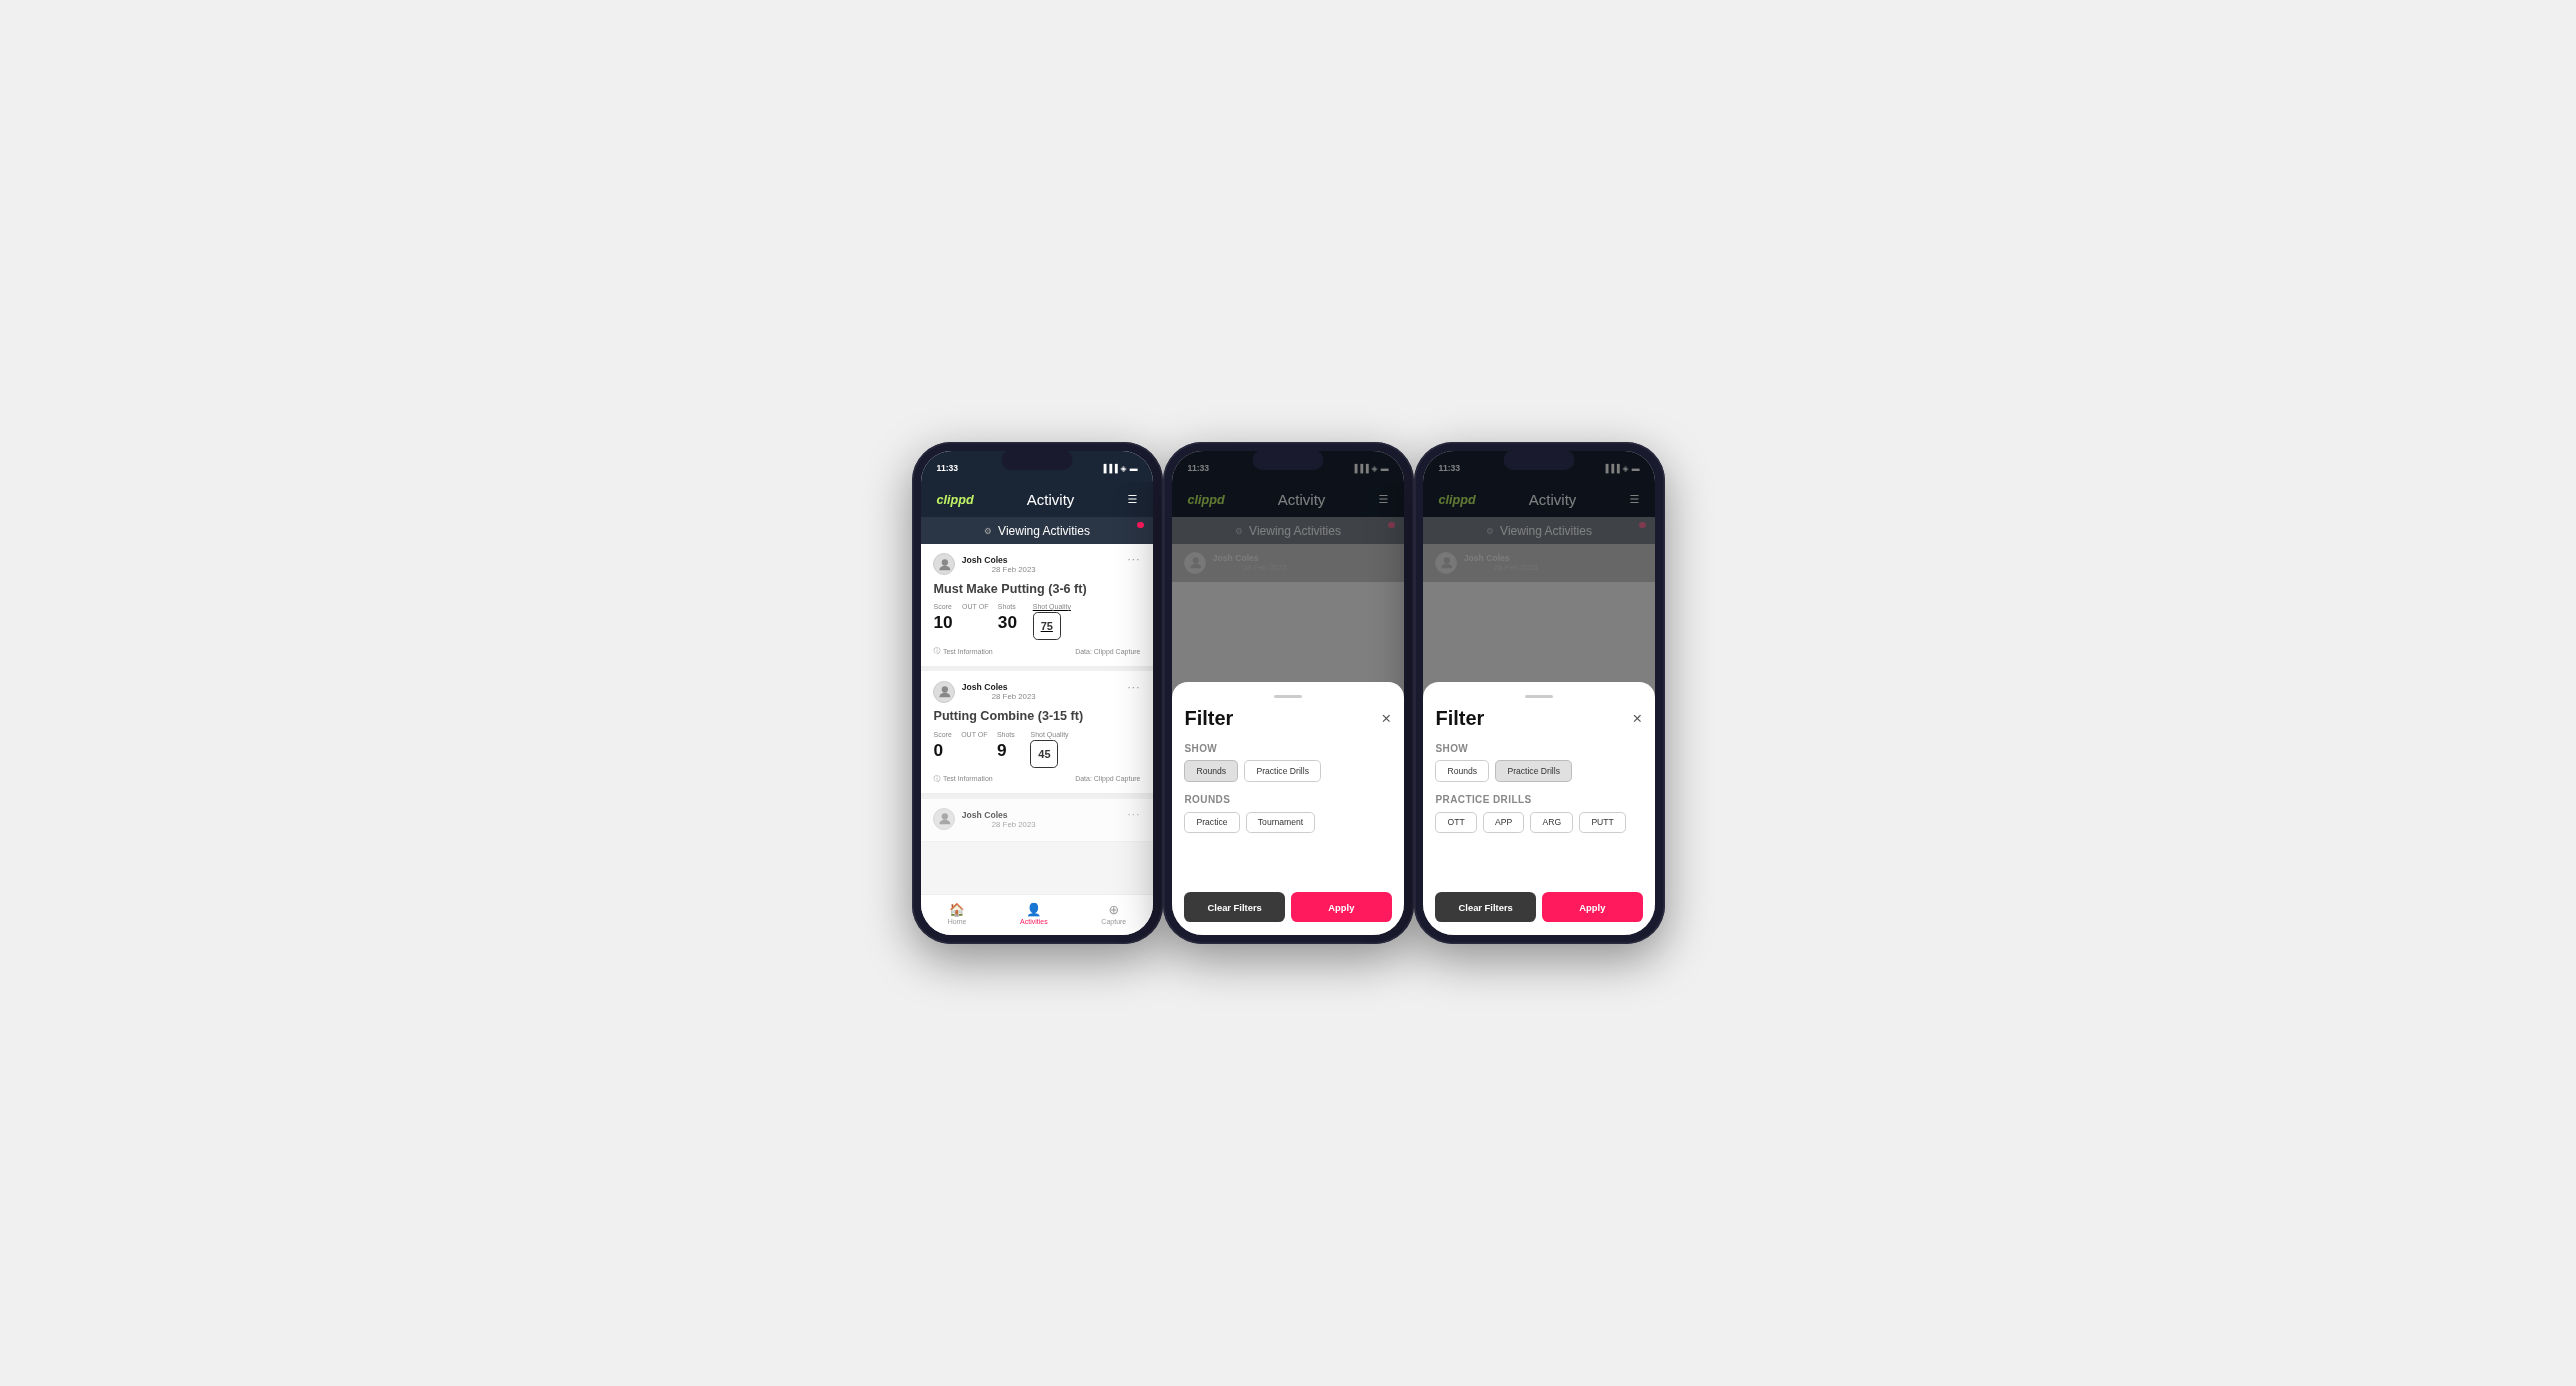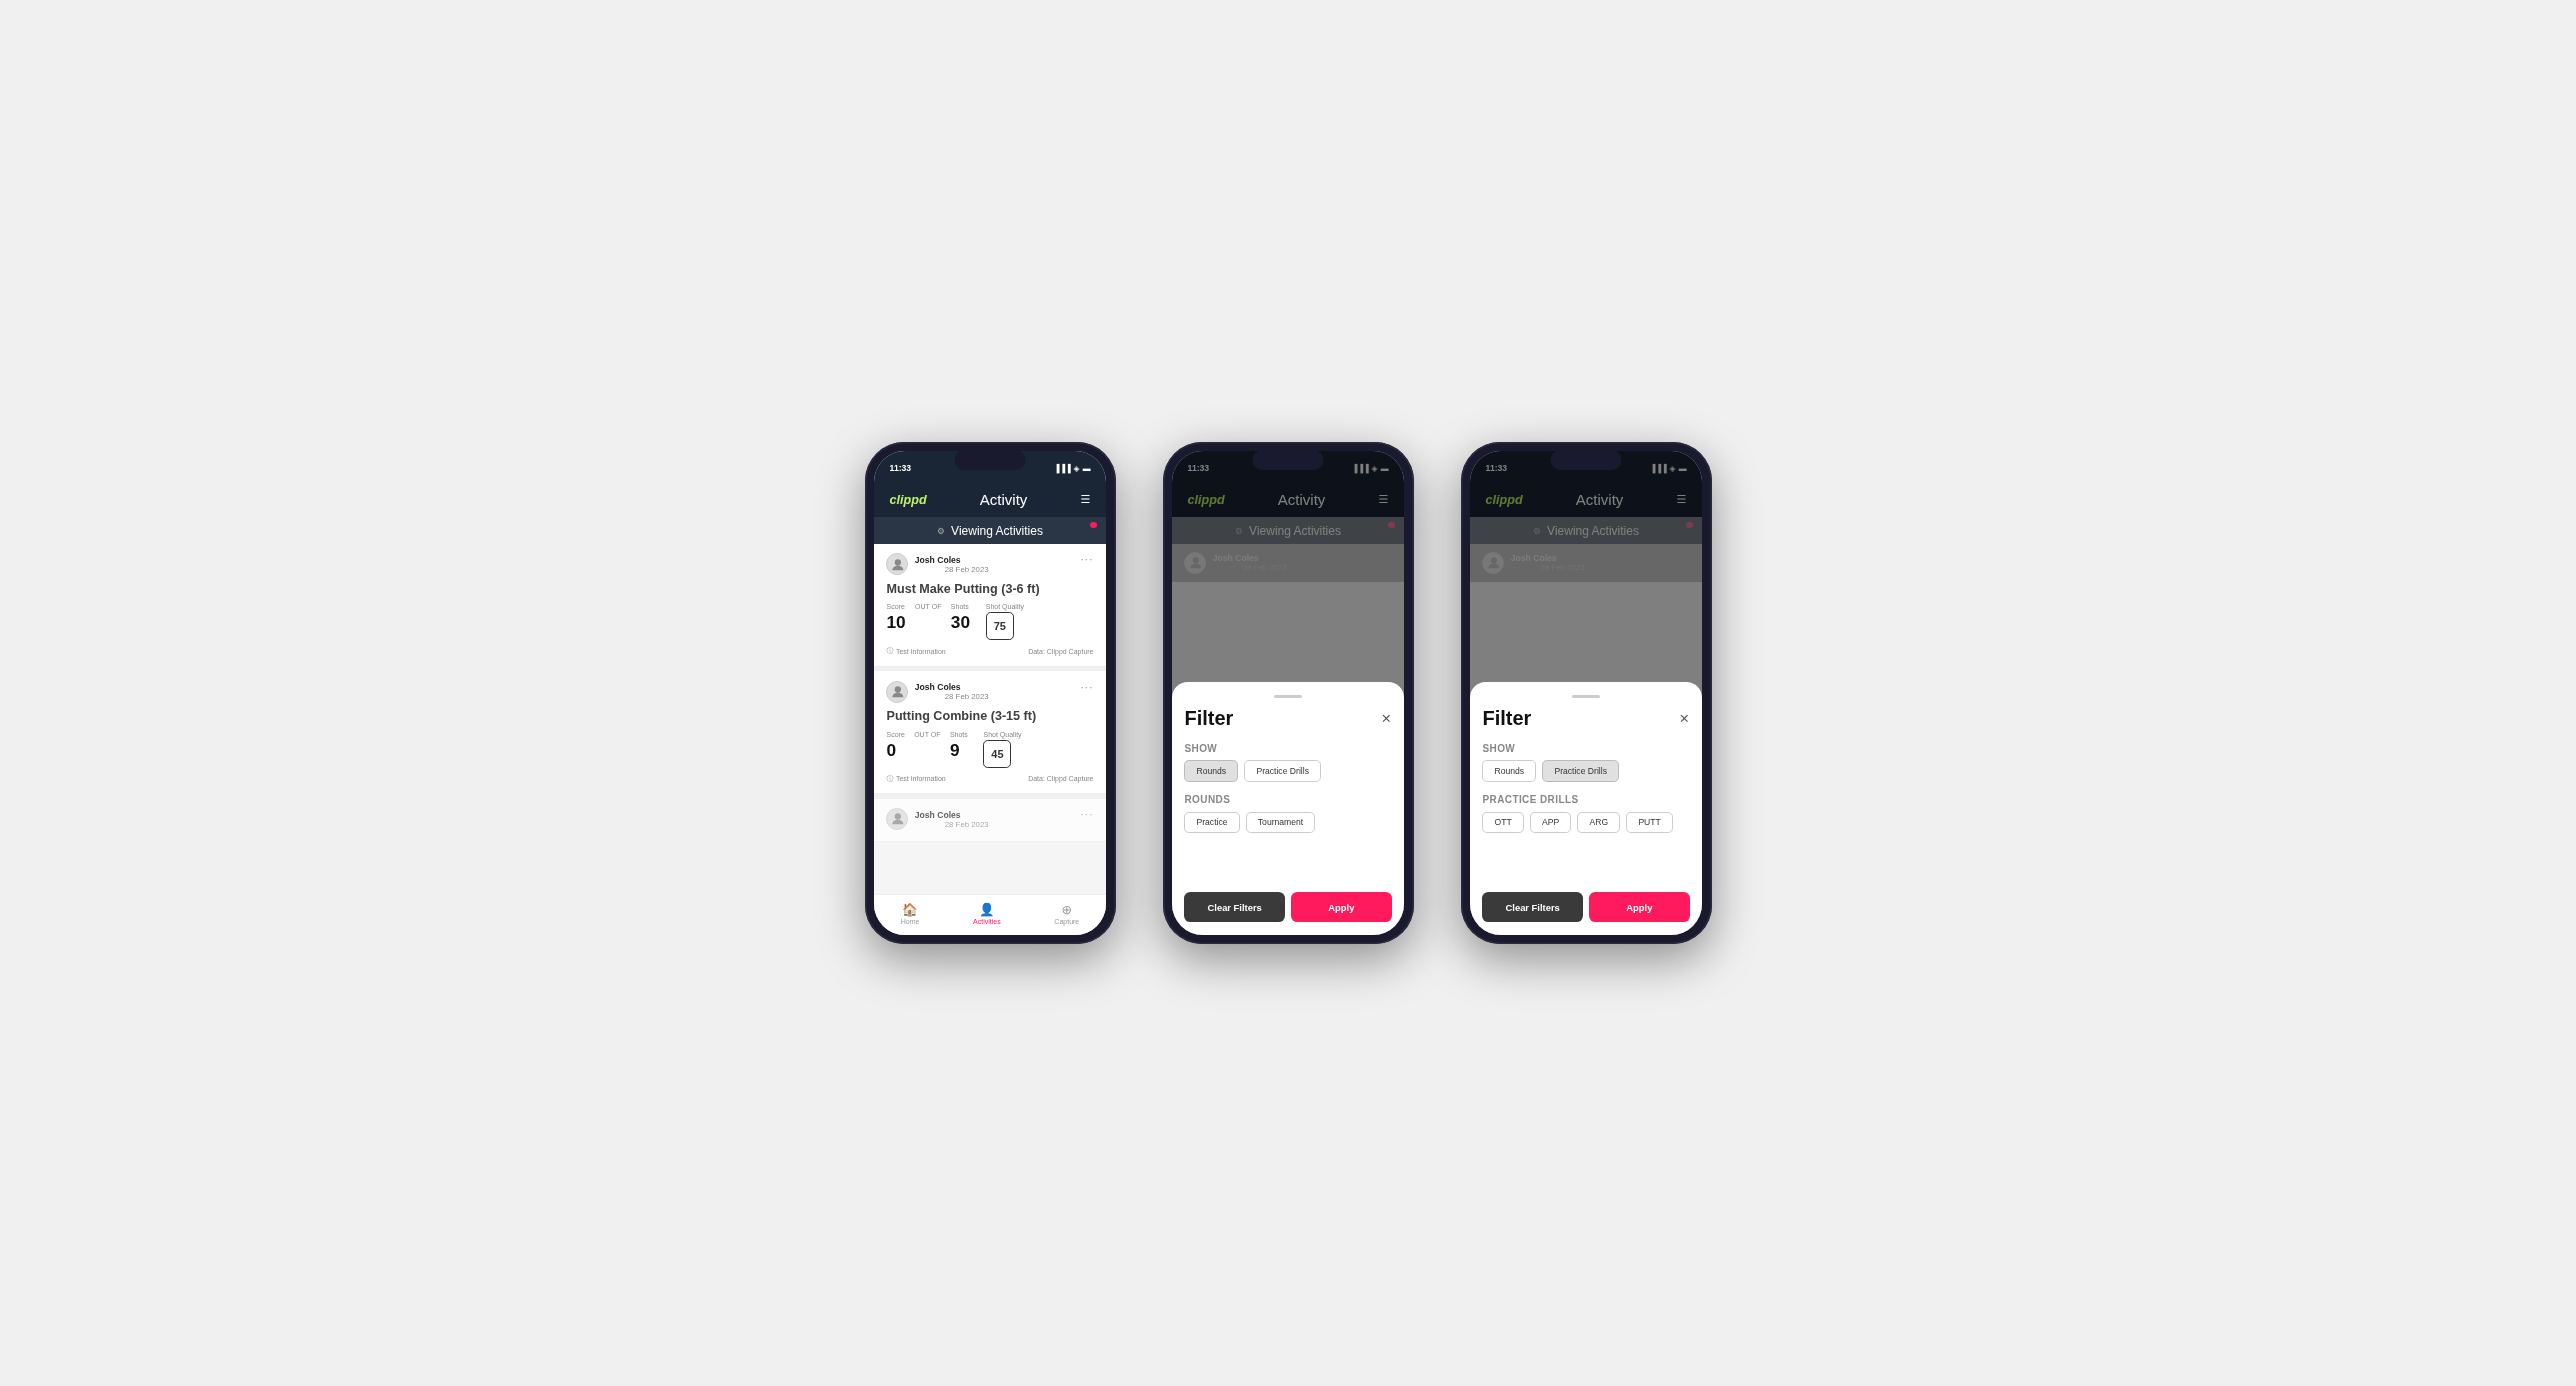"11:33" .phones-container { gap: 47px -> none }
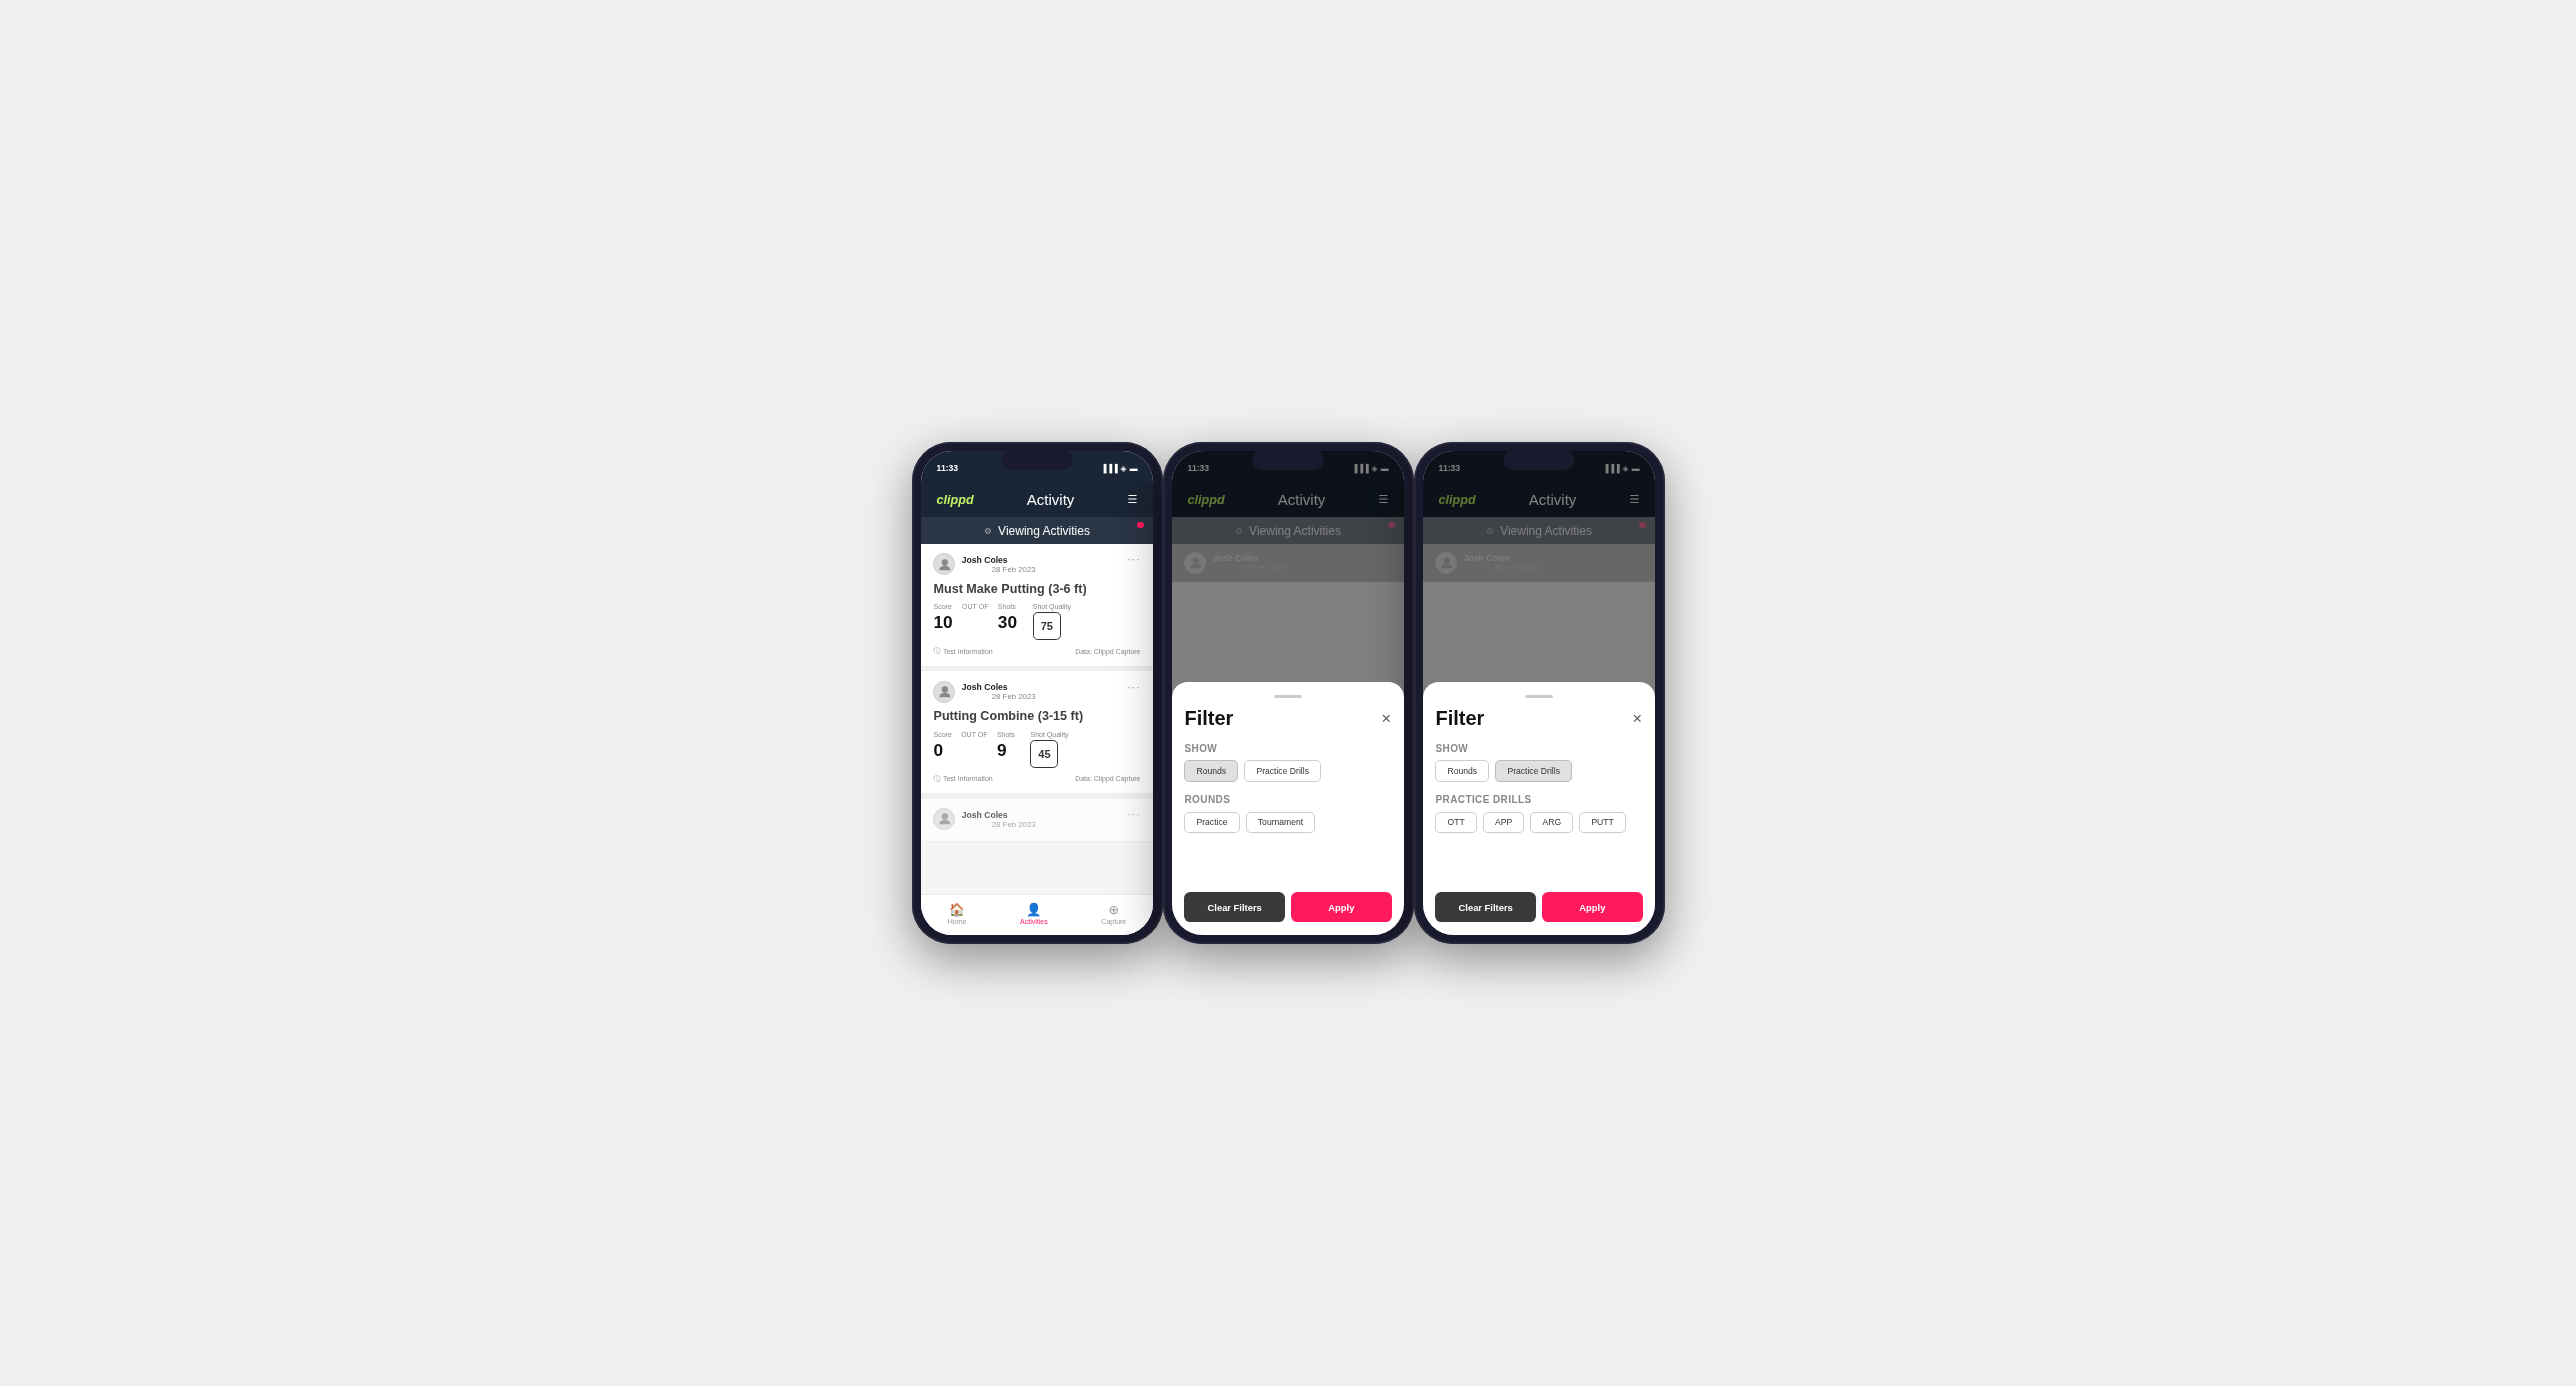"75" div { text-decoration: none -> underline }
